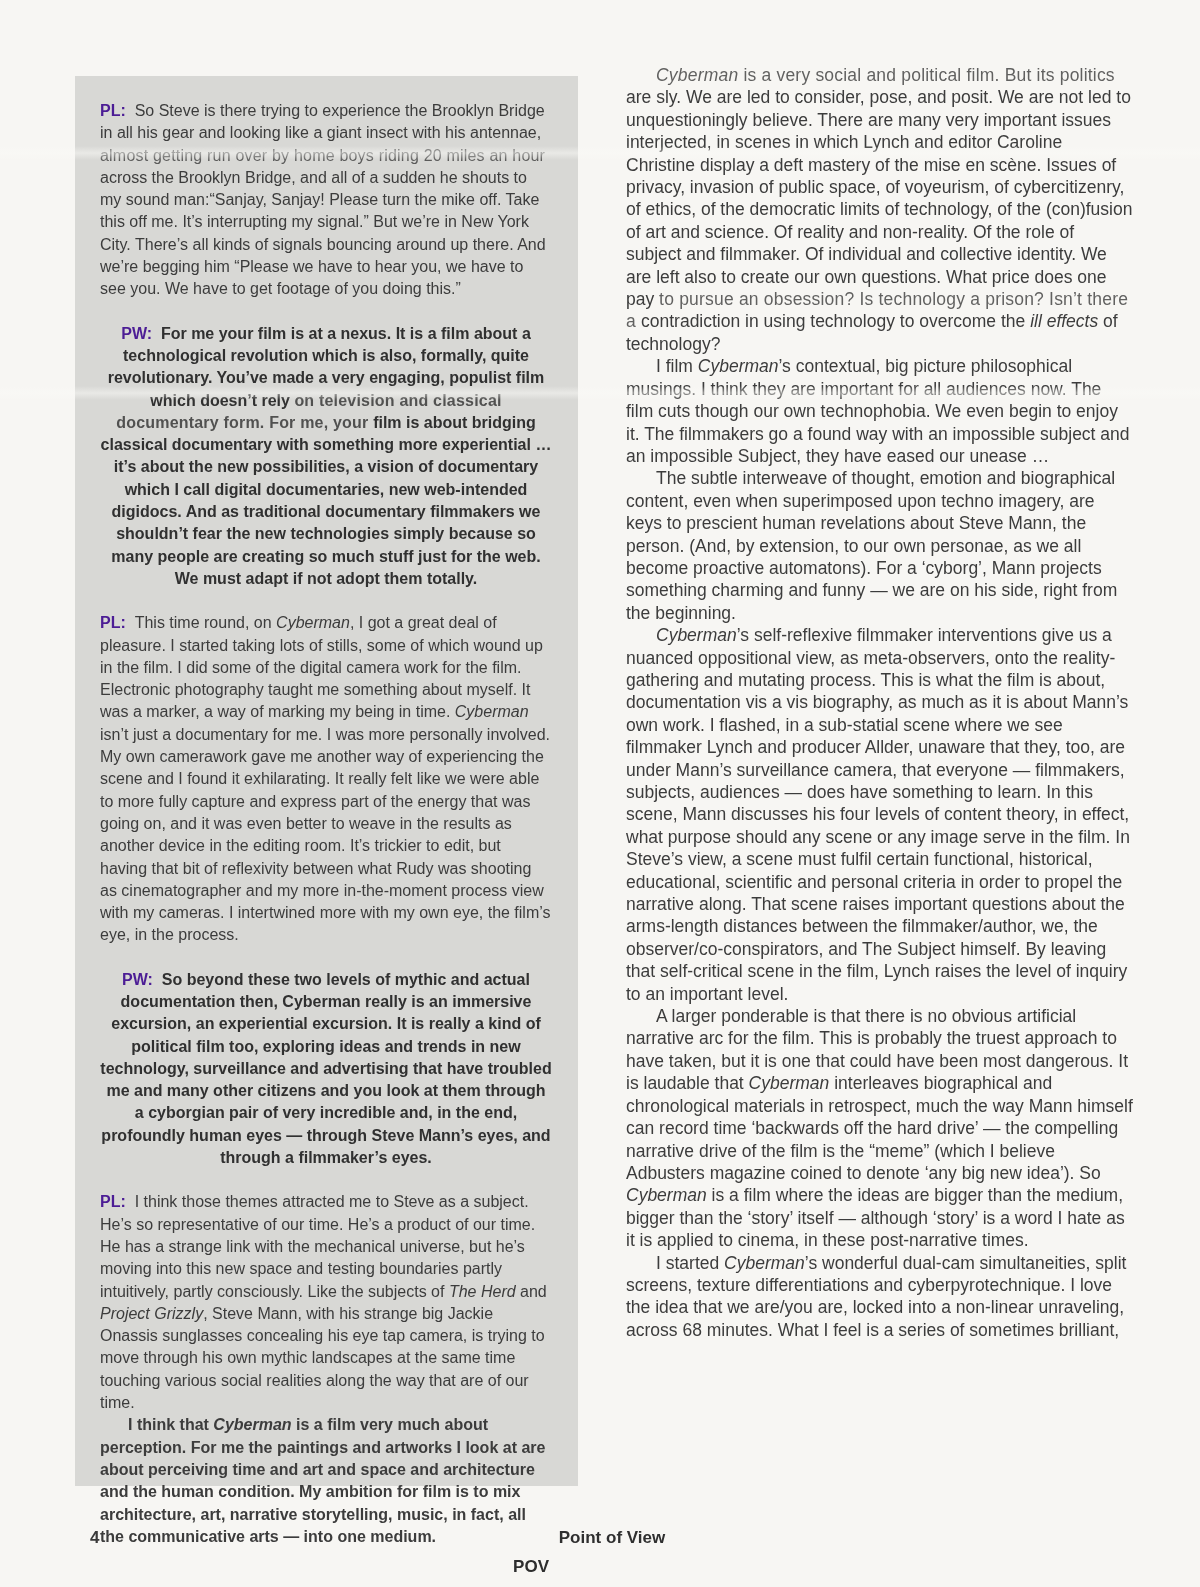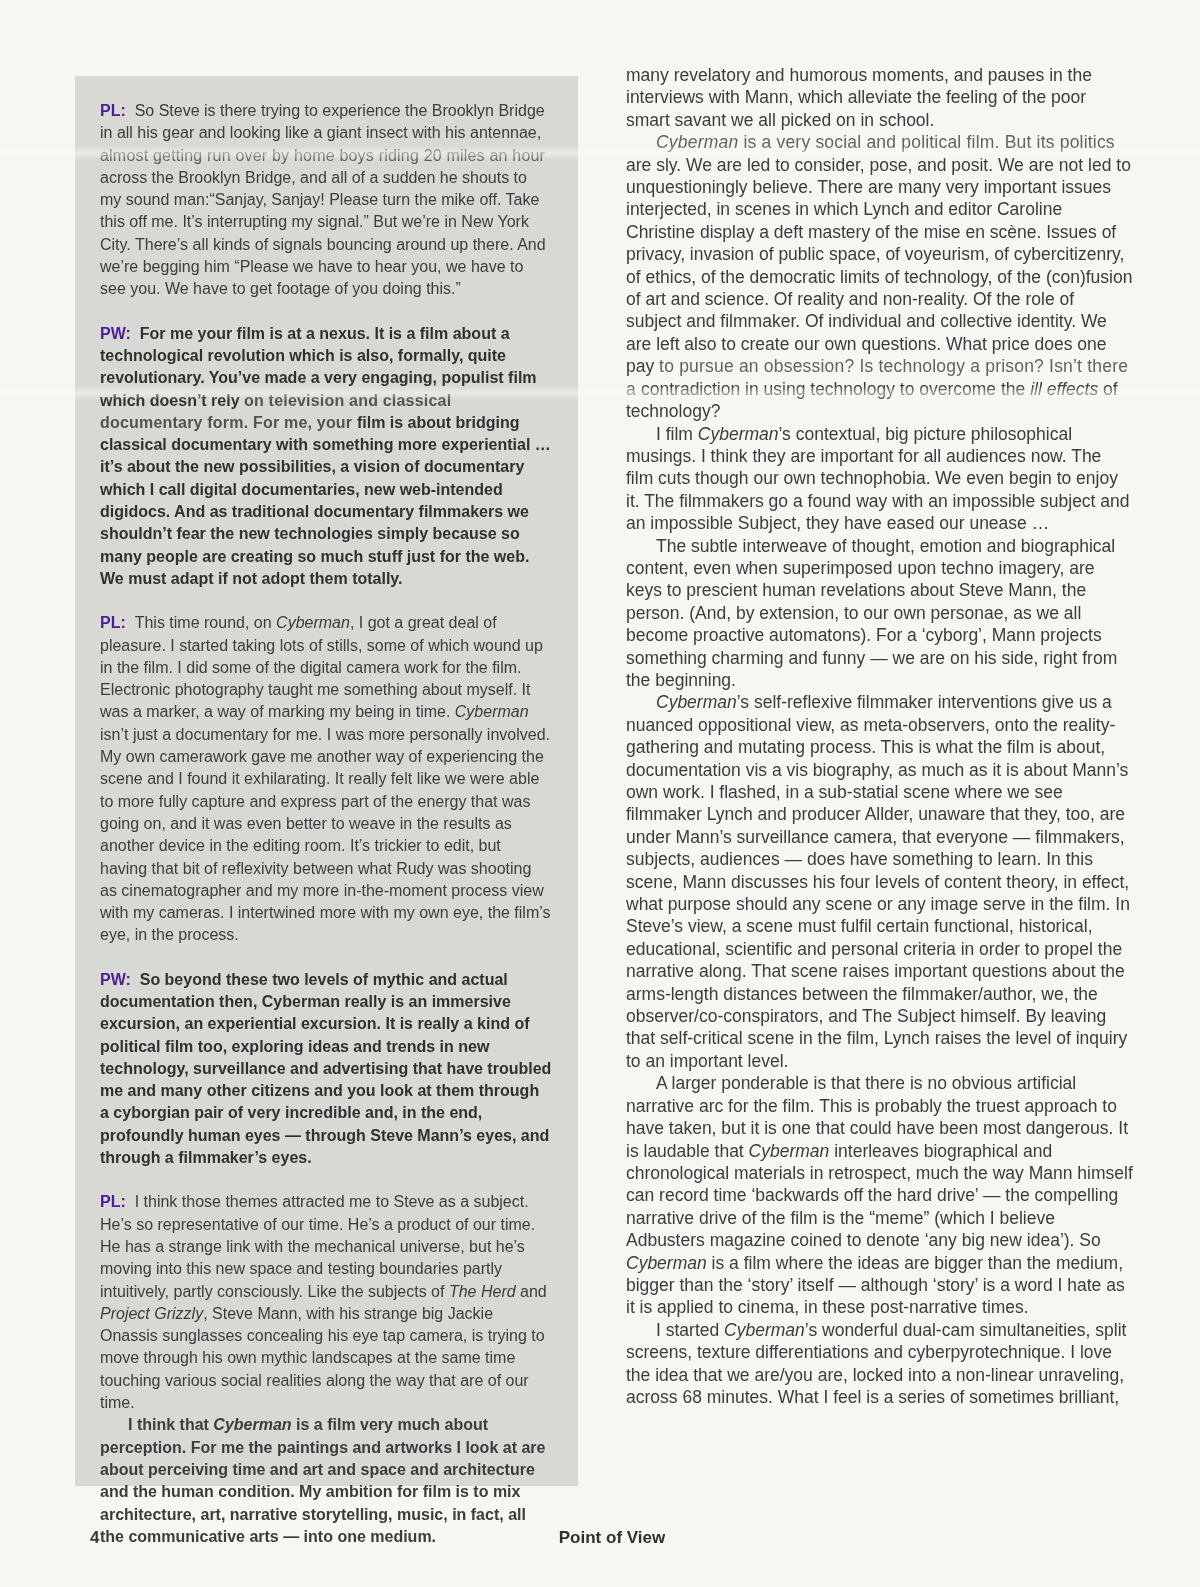"many revelatory and humorous moments," p.rev { html: <p><span>many revelatory and humorous moments, and pauses in the interviews with Mann, which alleviate the feeling of the poor smart savant we all picked on in school.</span></p> -> none }
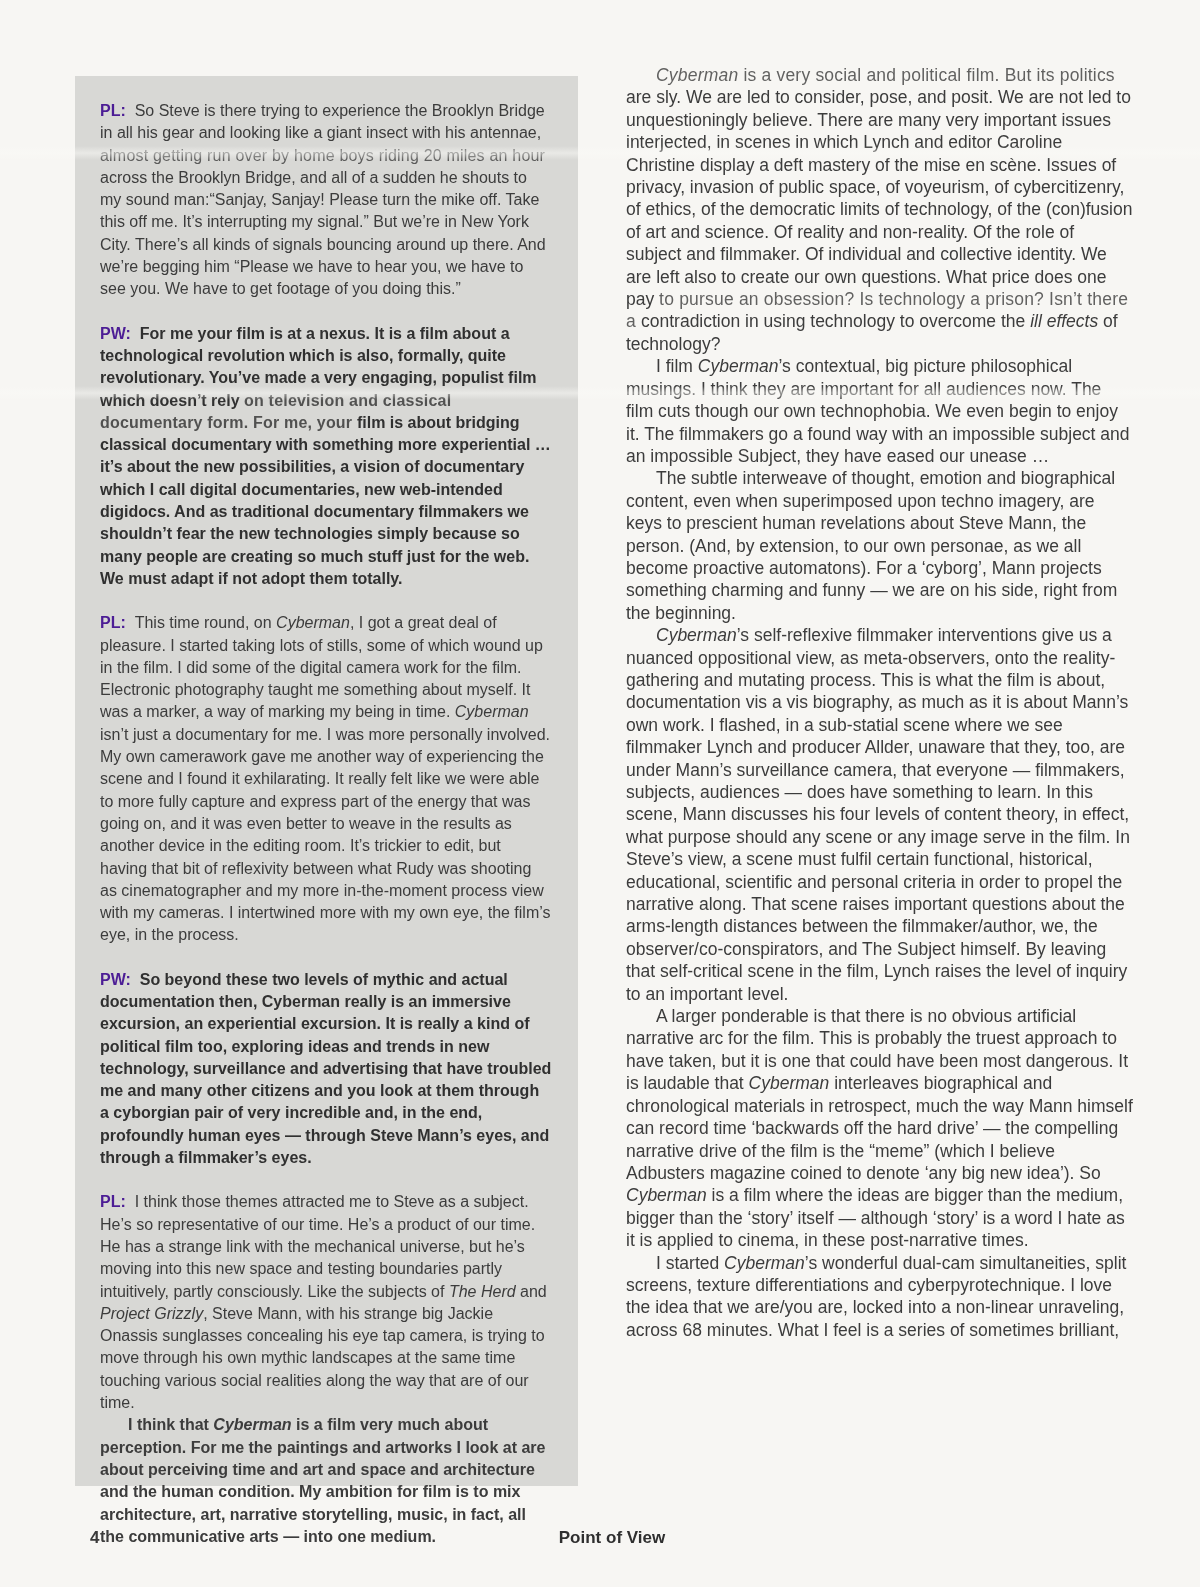"PW: For me your film" .turn.bold { text-align: none -> center }
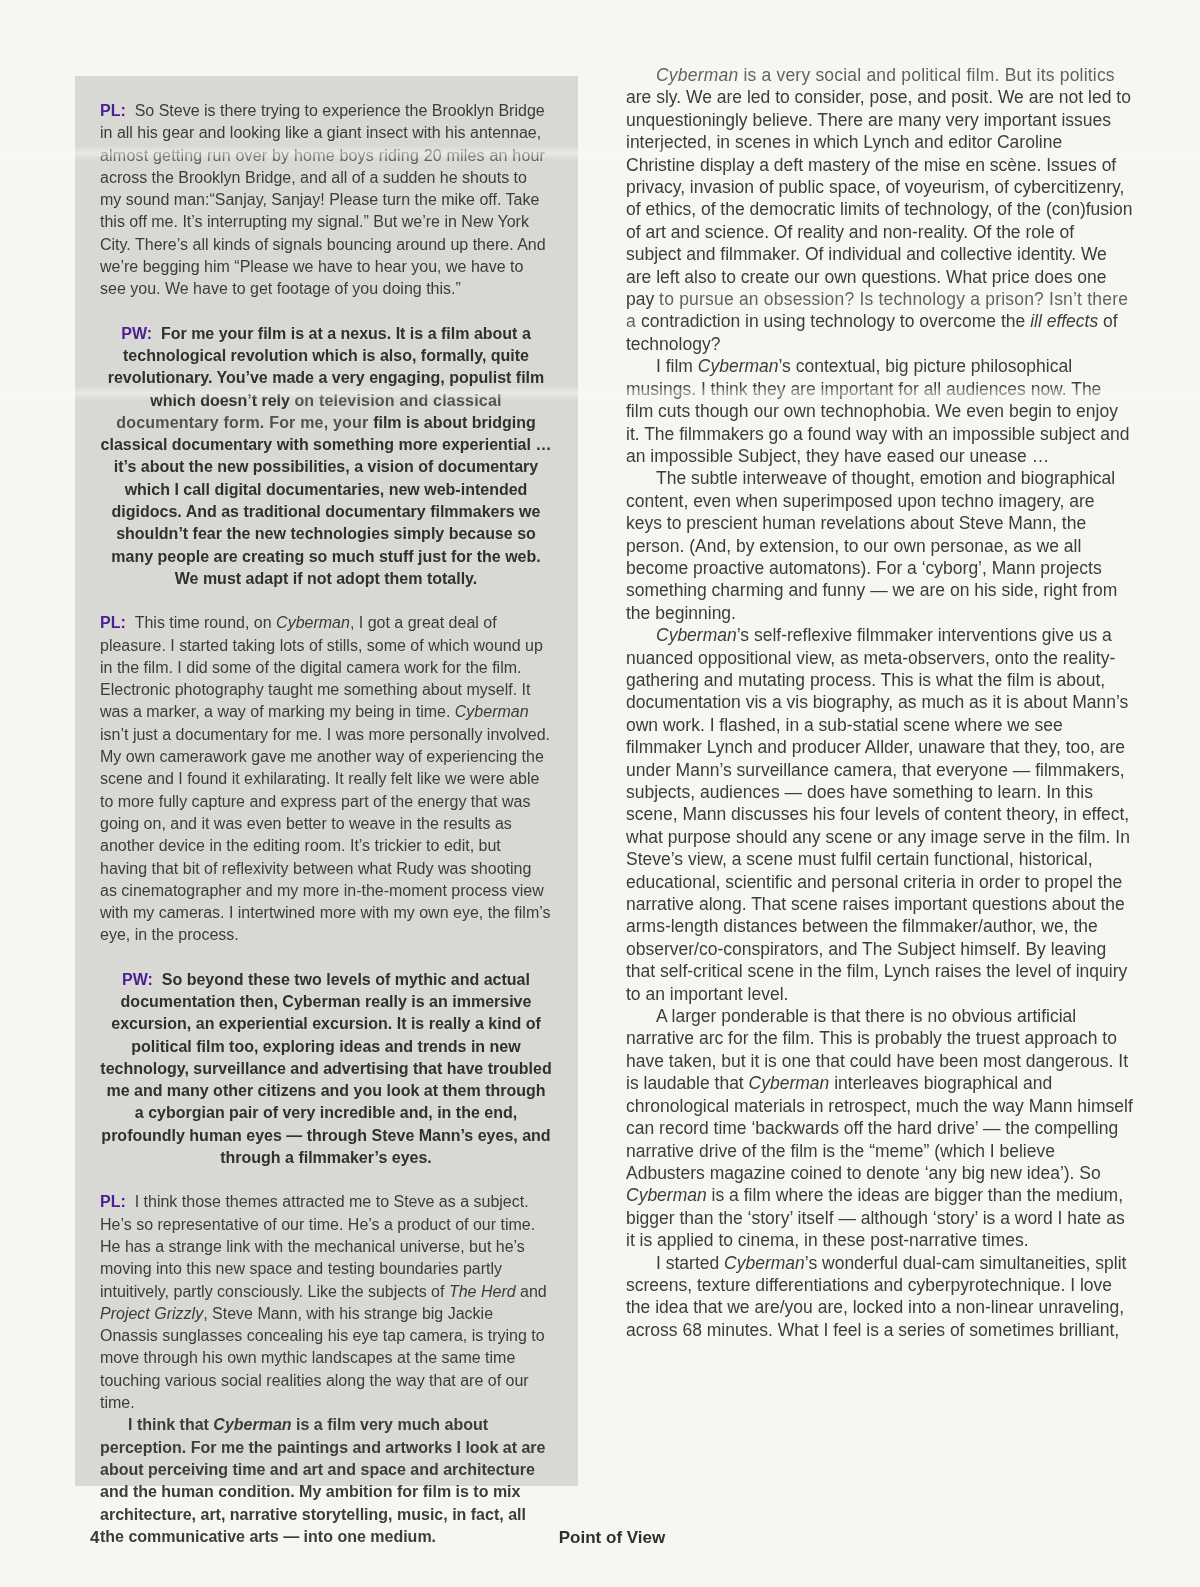"POV" div.endmark { html: none -> <div>POV</div> }
